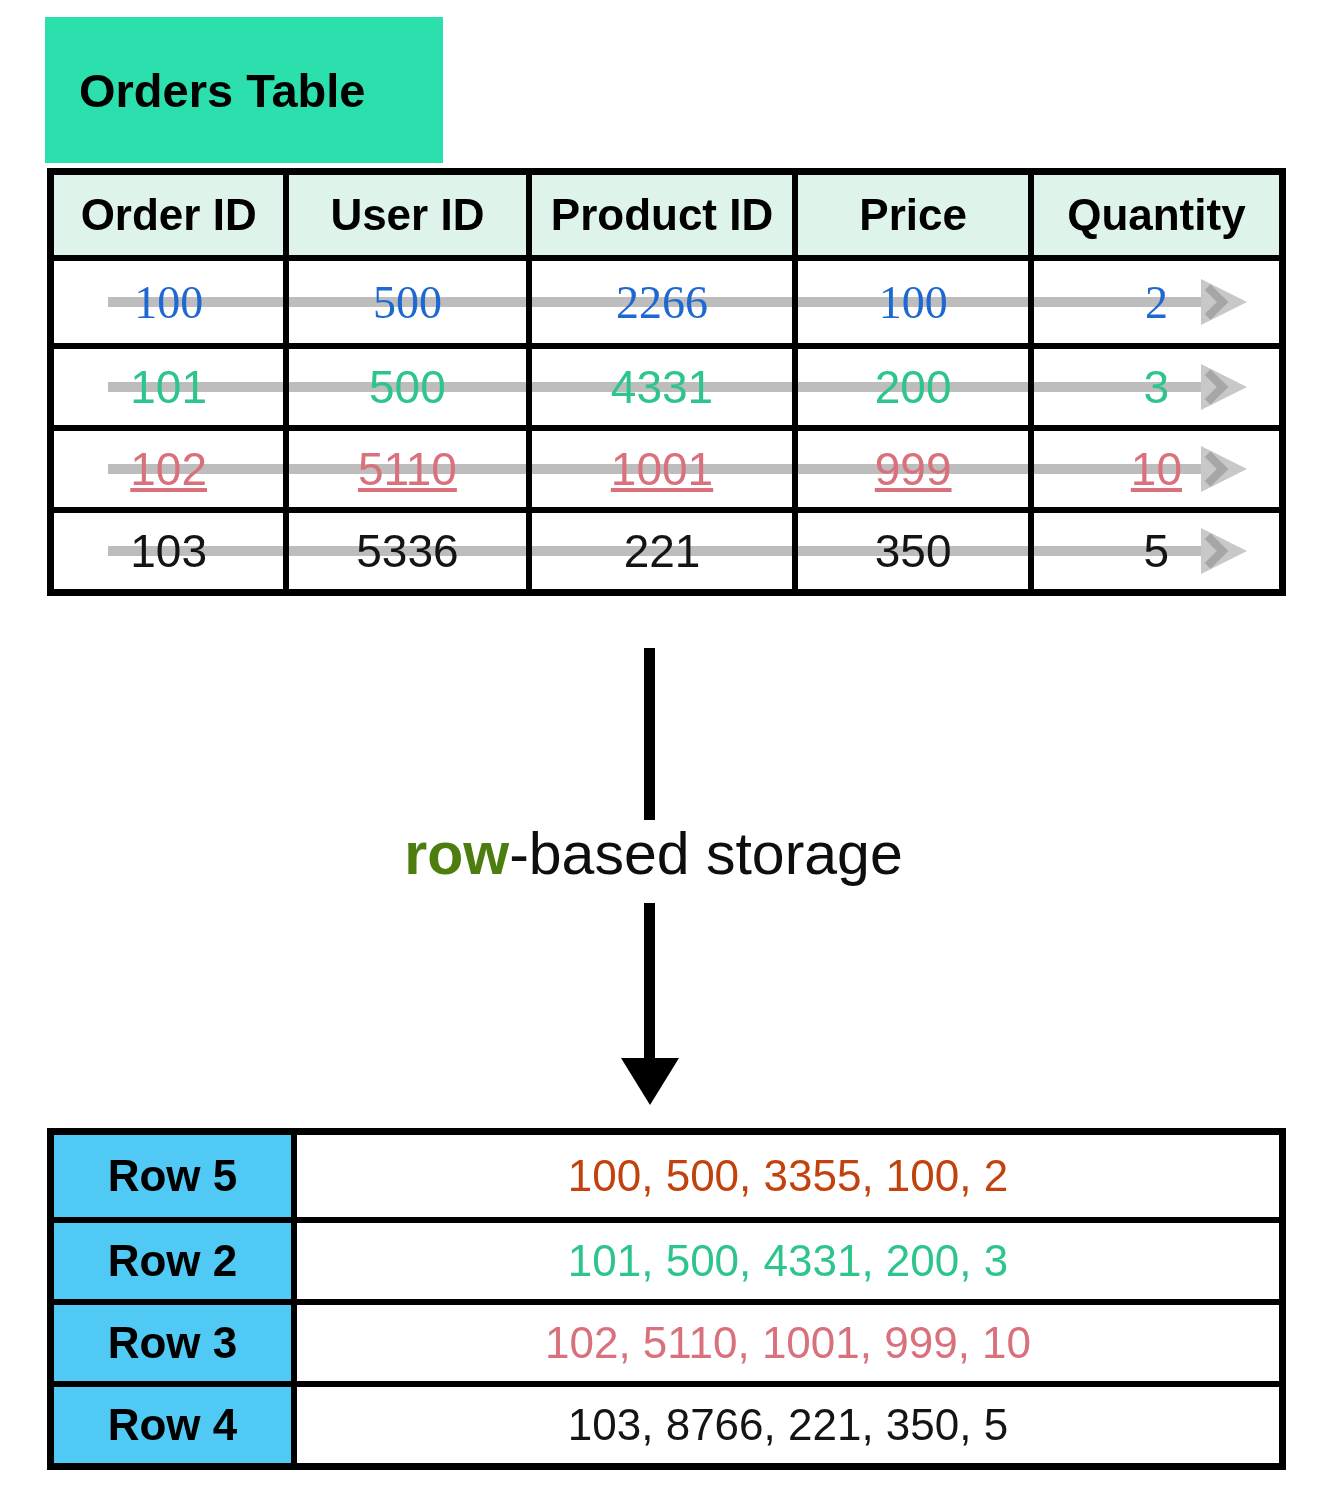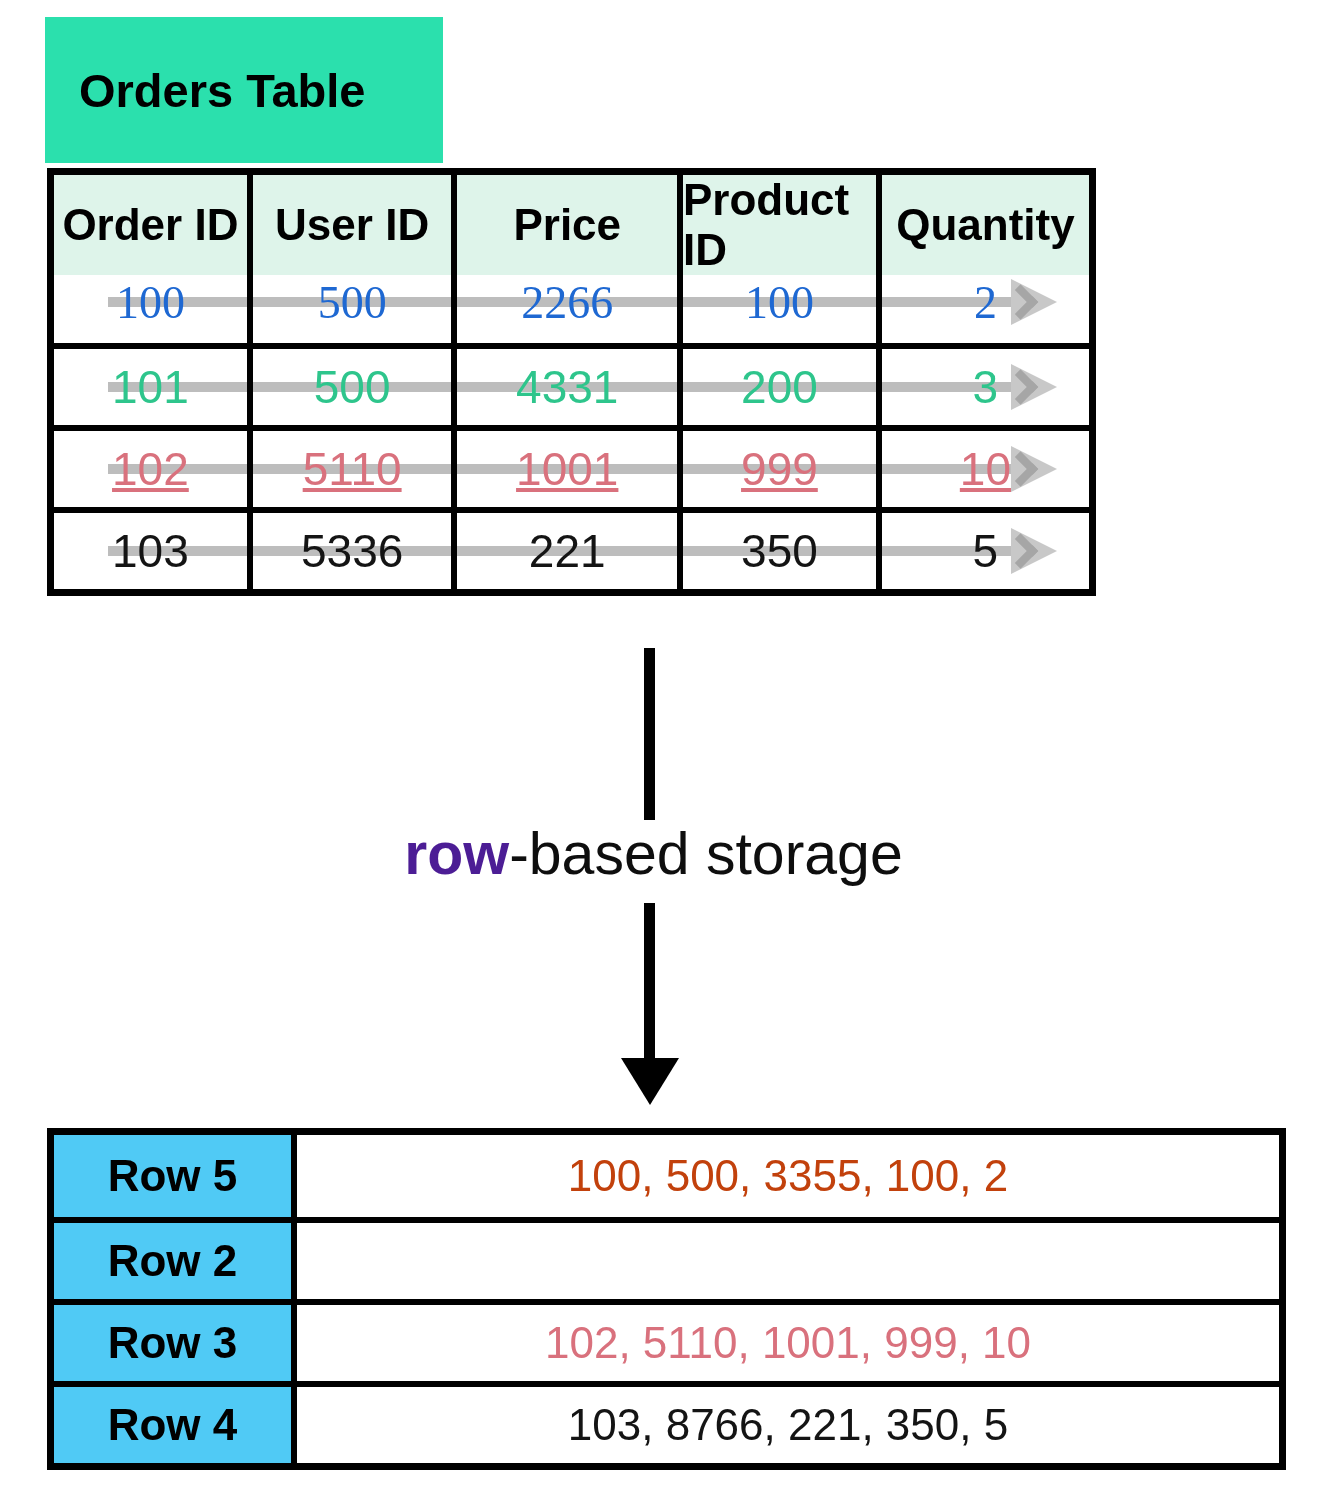"Order ID" .orders-table { width: 1049px -> 1239px }
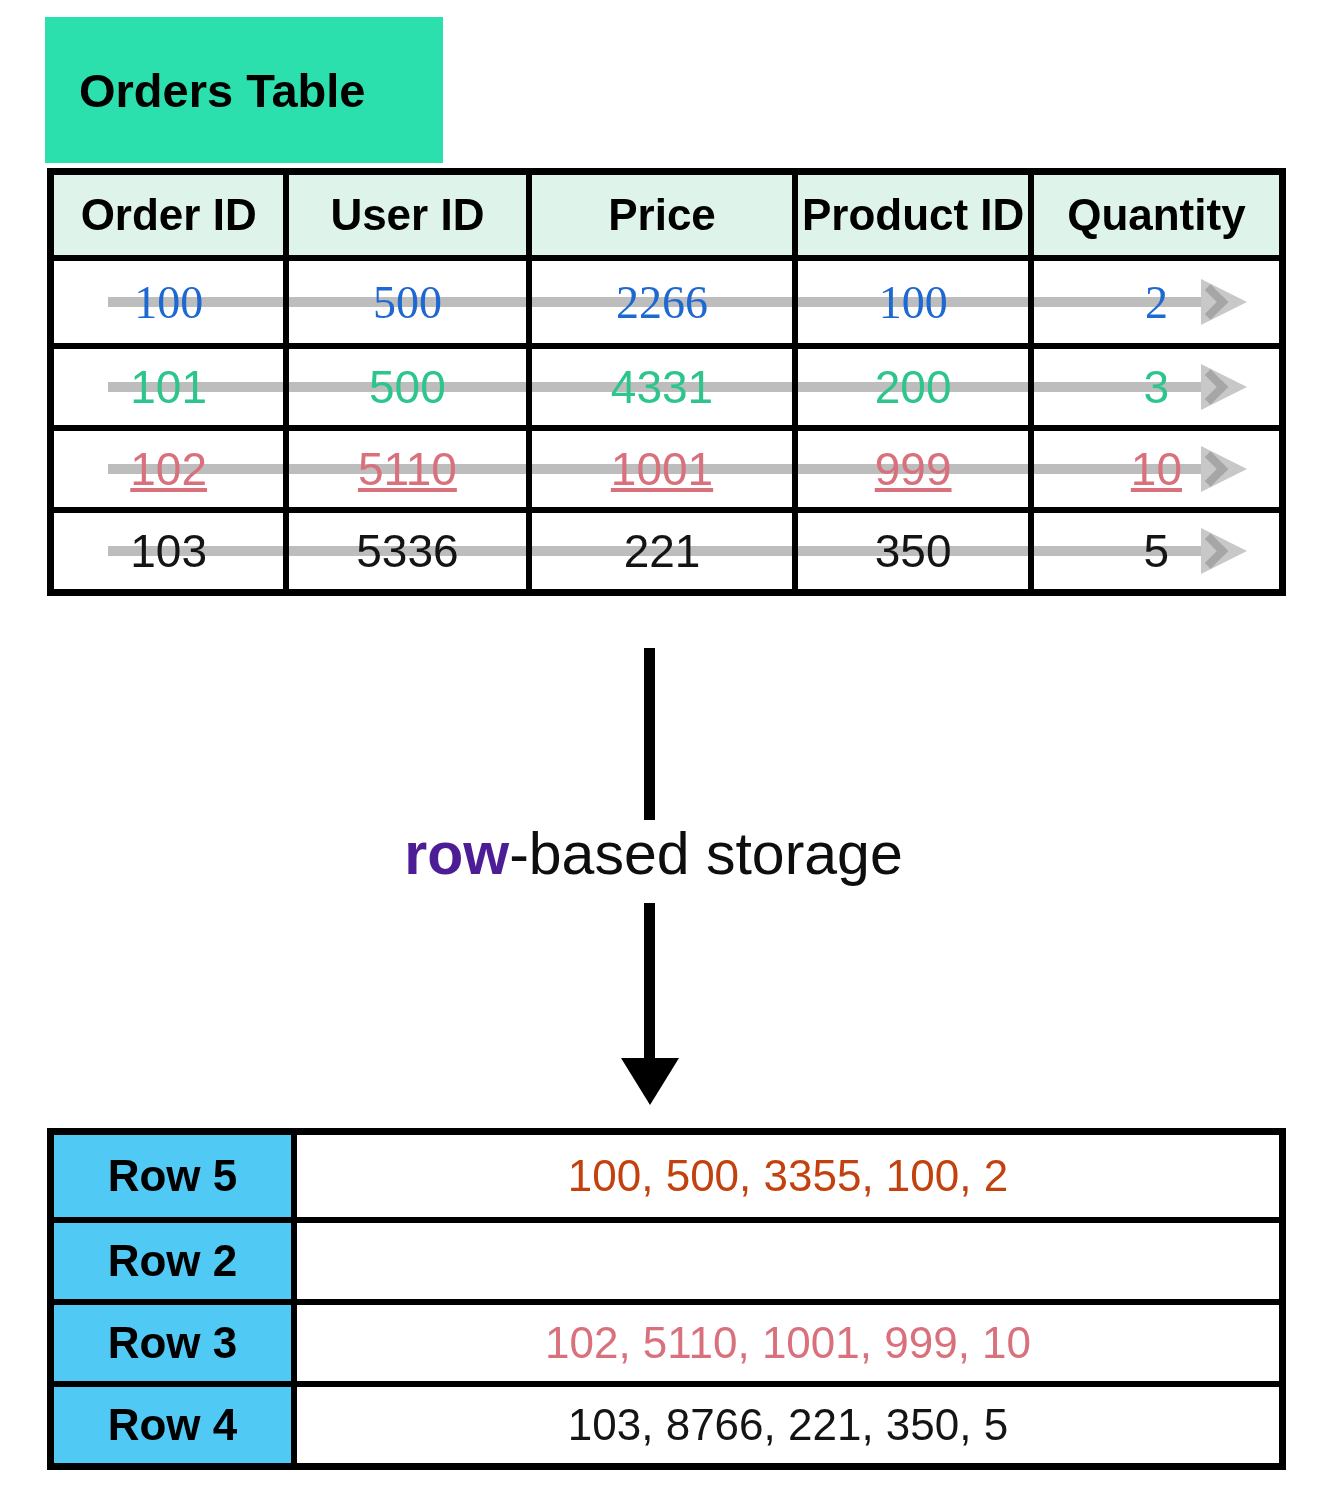"Price" div.hcell { order: before "Product ID" -> after "Product ID" }
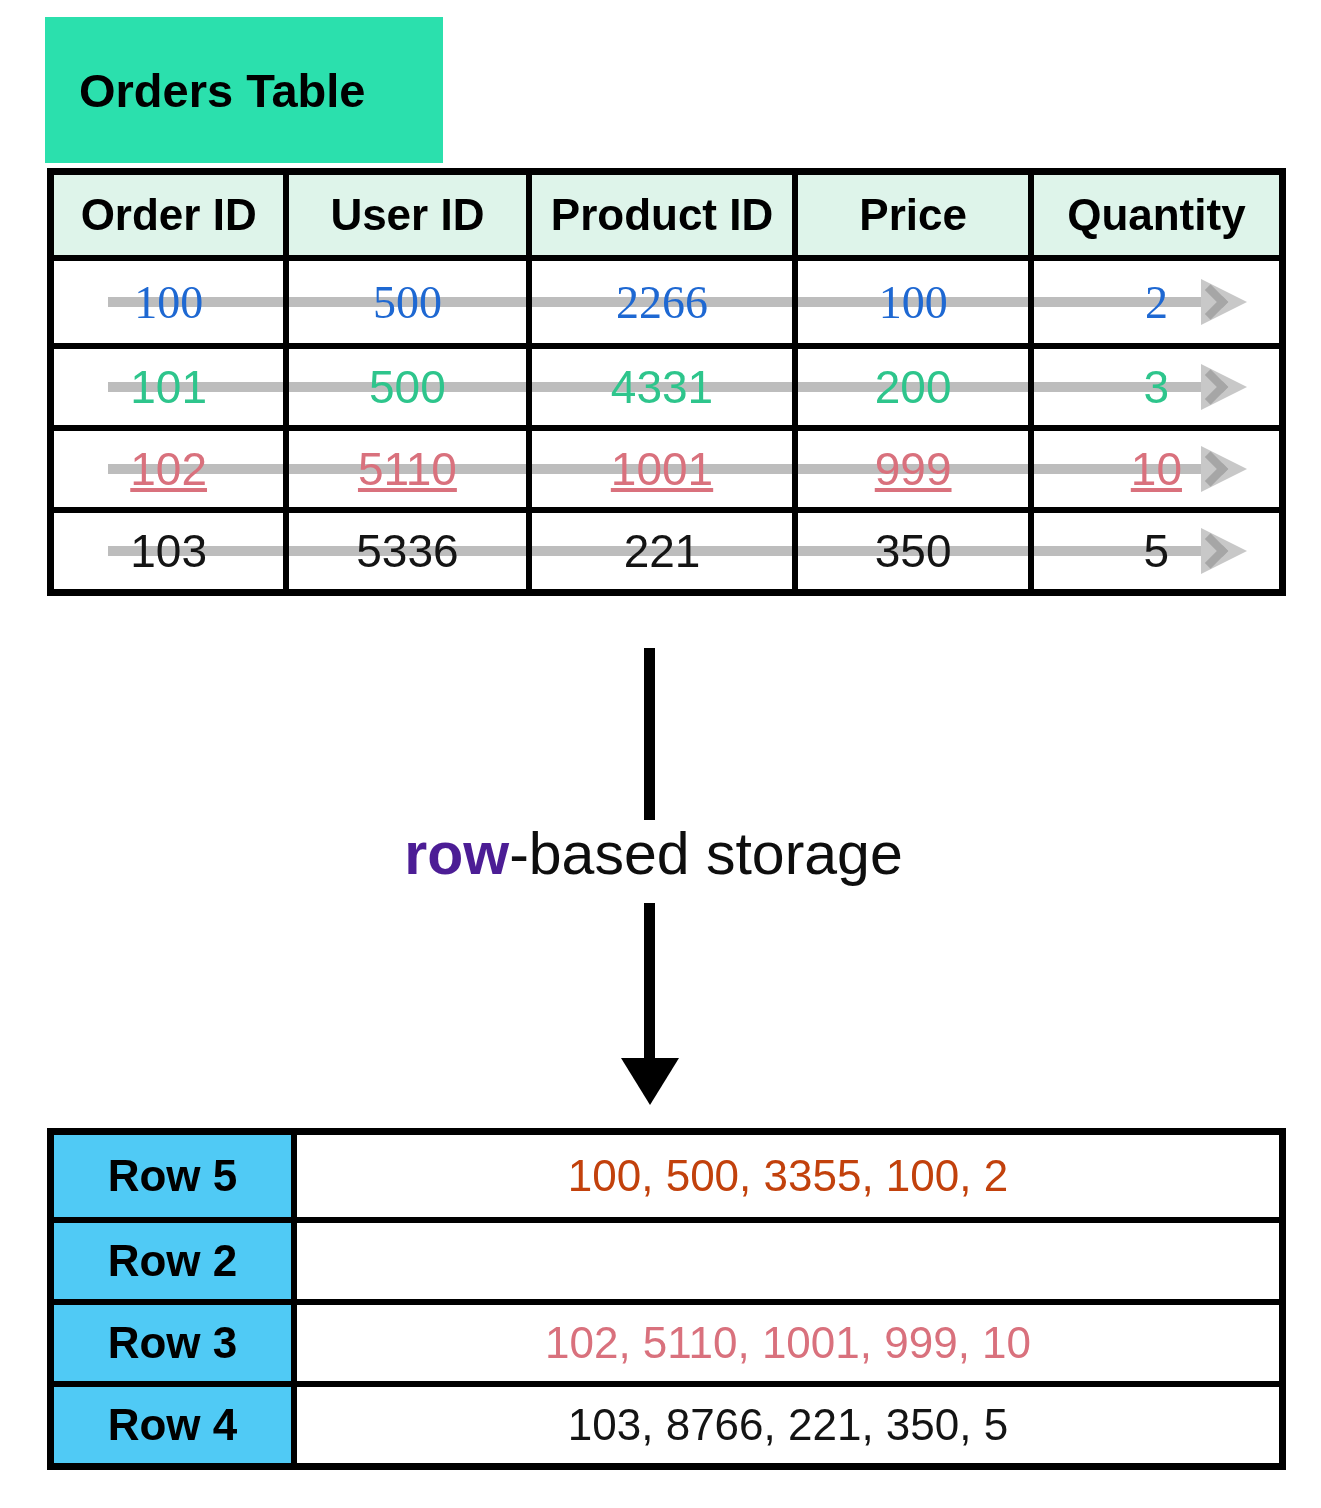"row" span.hl { color: #4c1d95 -> #4d7c0f }
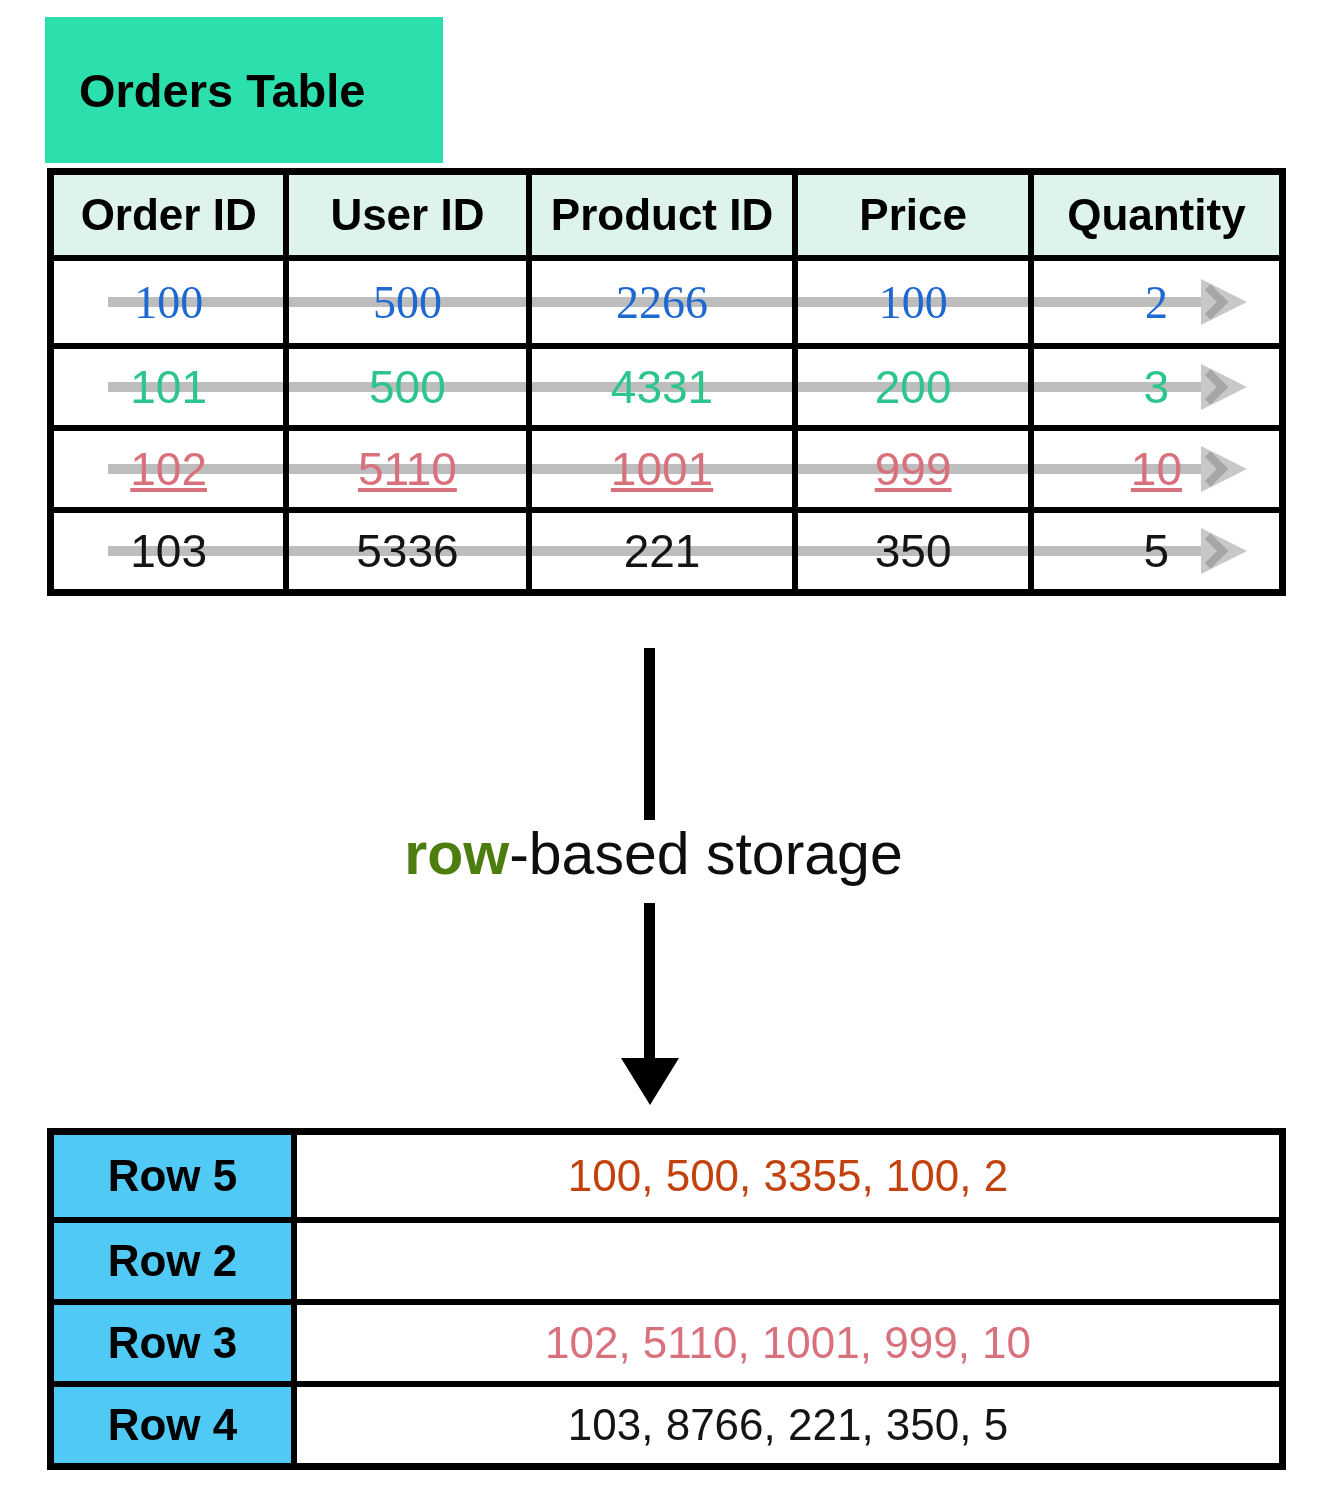"101, 500, 4331, 200, 3" div.rvalues { html: none -> <div>101, 500, 4331, 200, 3</div> }
